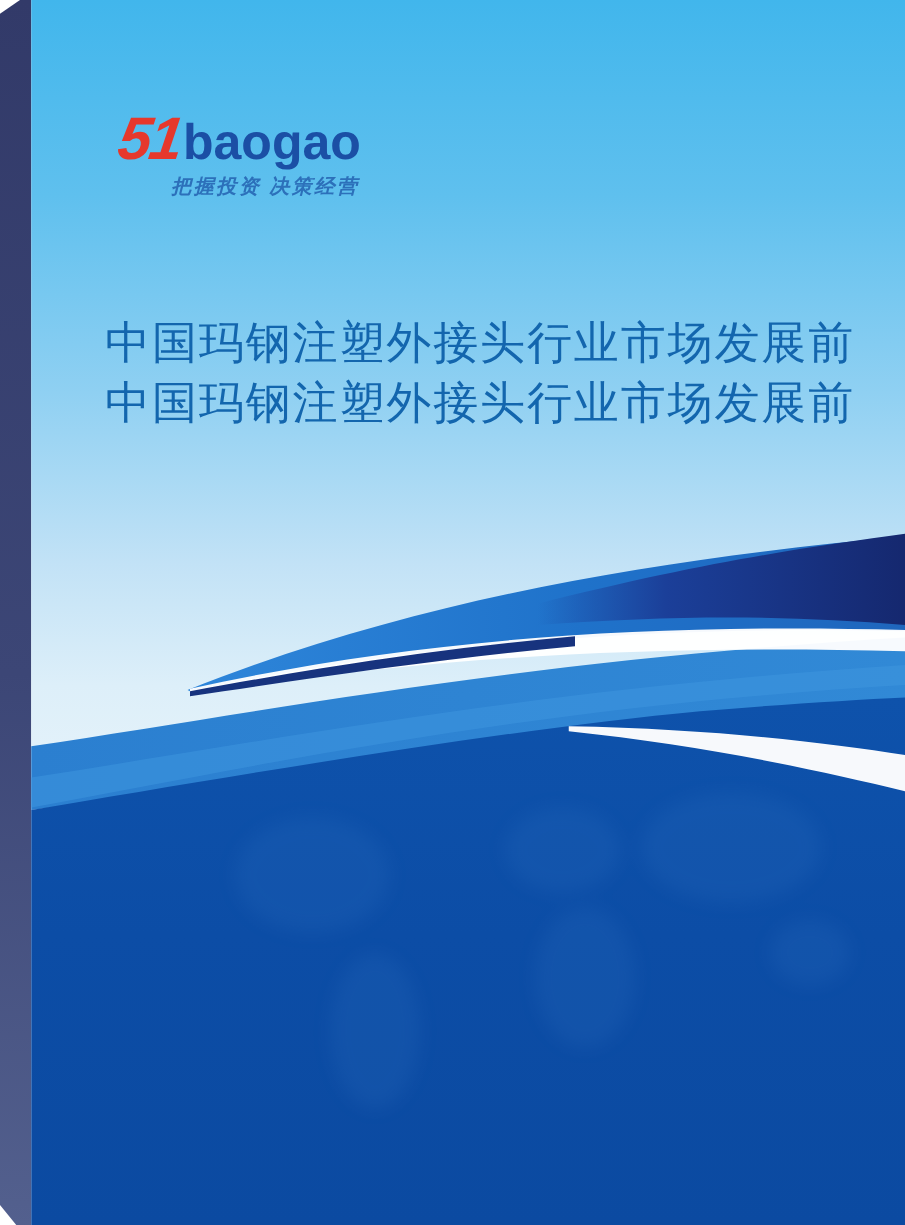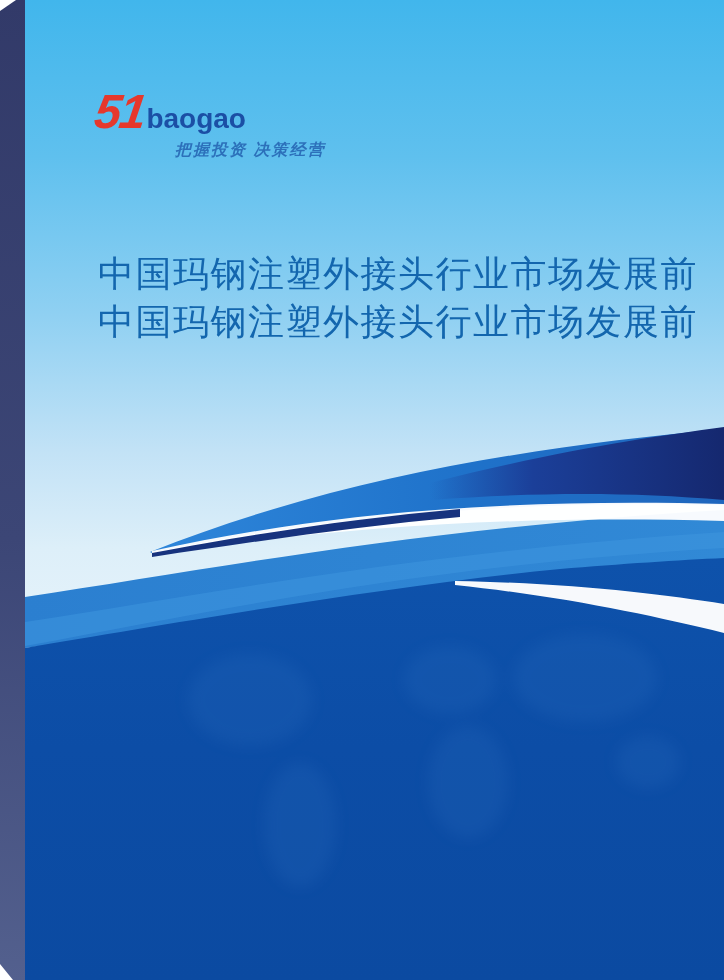"baogao" .logo-word { font-size: 28px -> 40px }
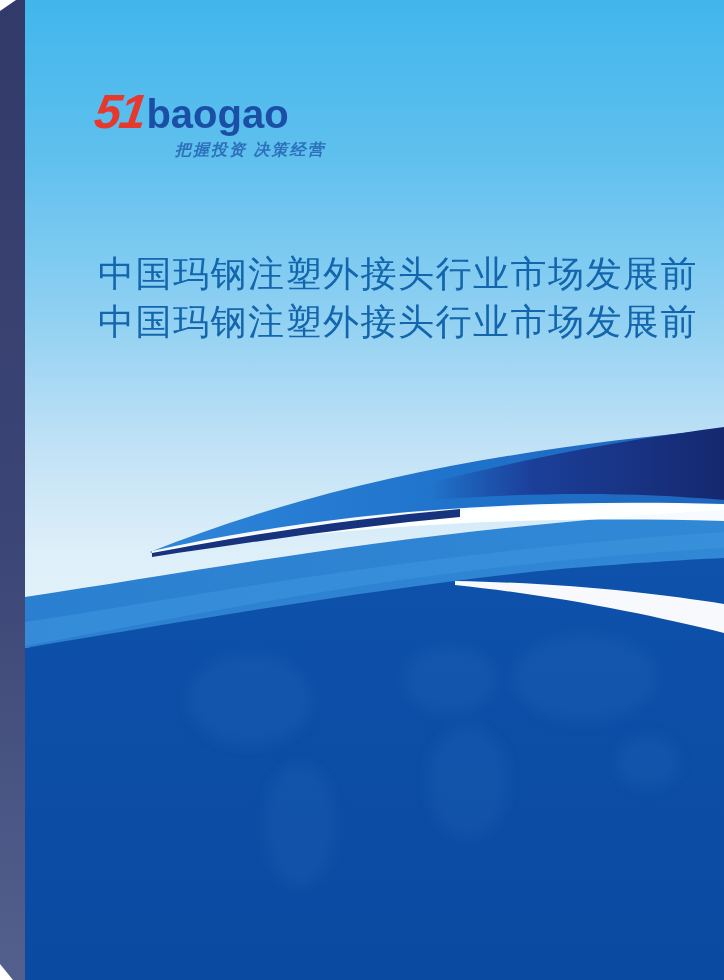"把握投资 决策经营" .logo-tagline { margin-left: 80px -> 42px }
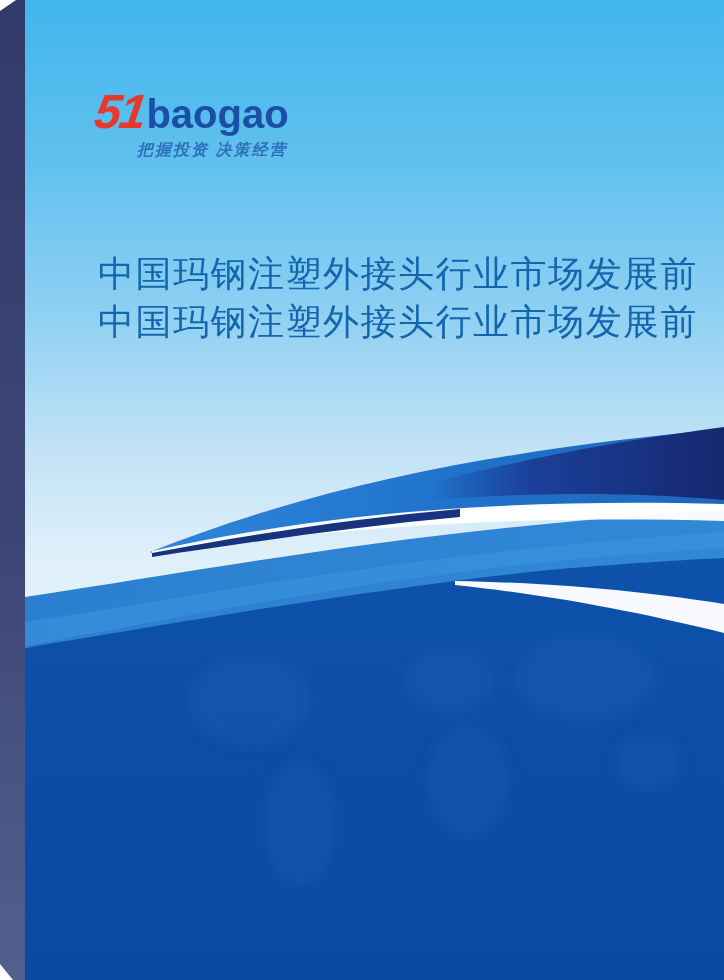"中国玛钢注塑外接头行业市场发展前" .title { left: 98px -> 84px }
